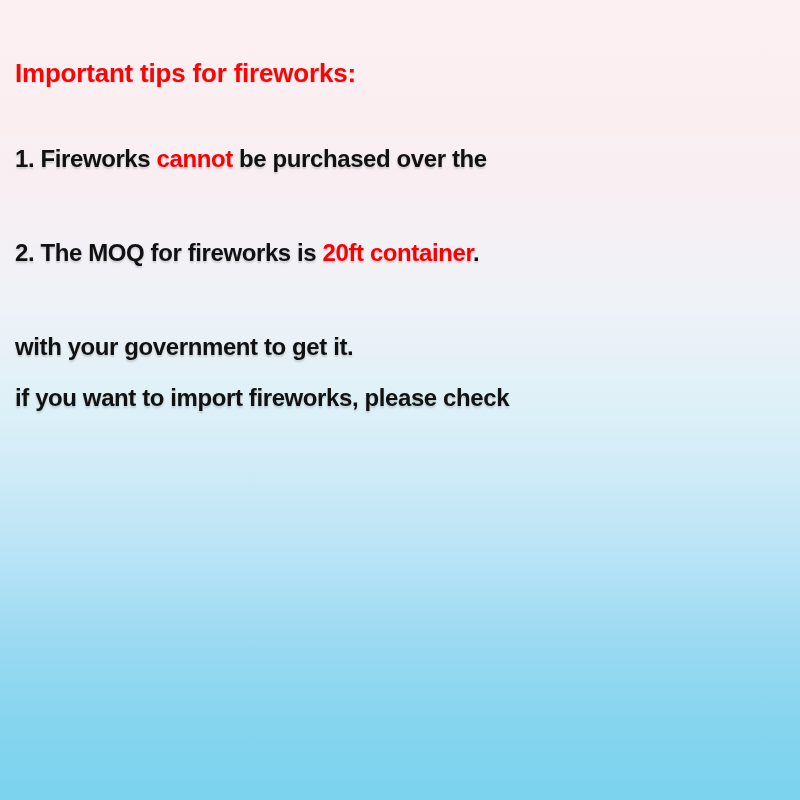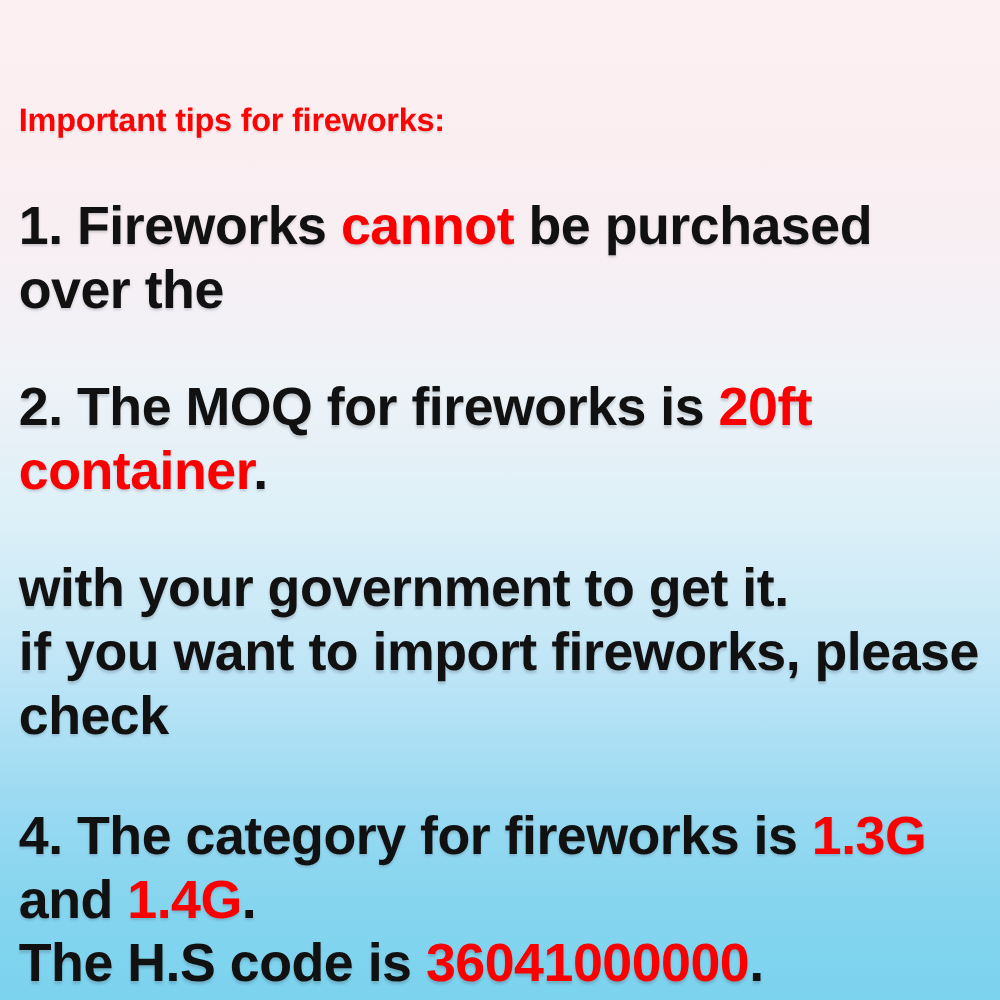"Important tips for fireworks:" .heading { padding-top: 80px -> 57px }
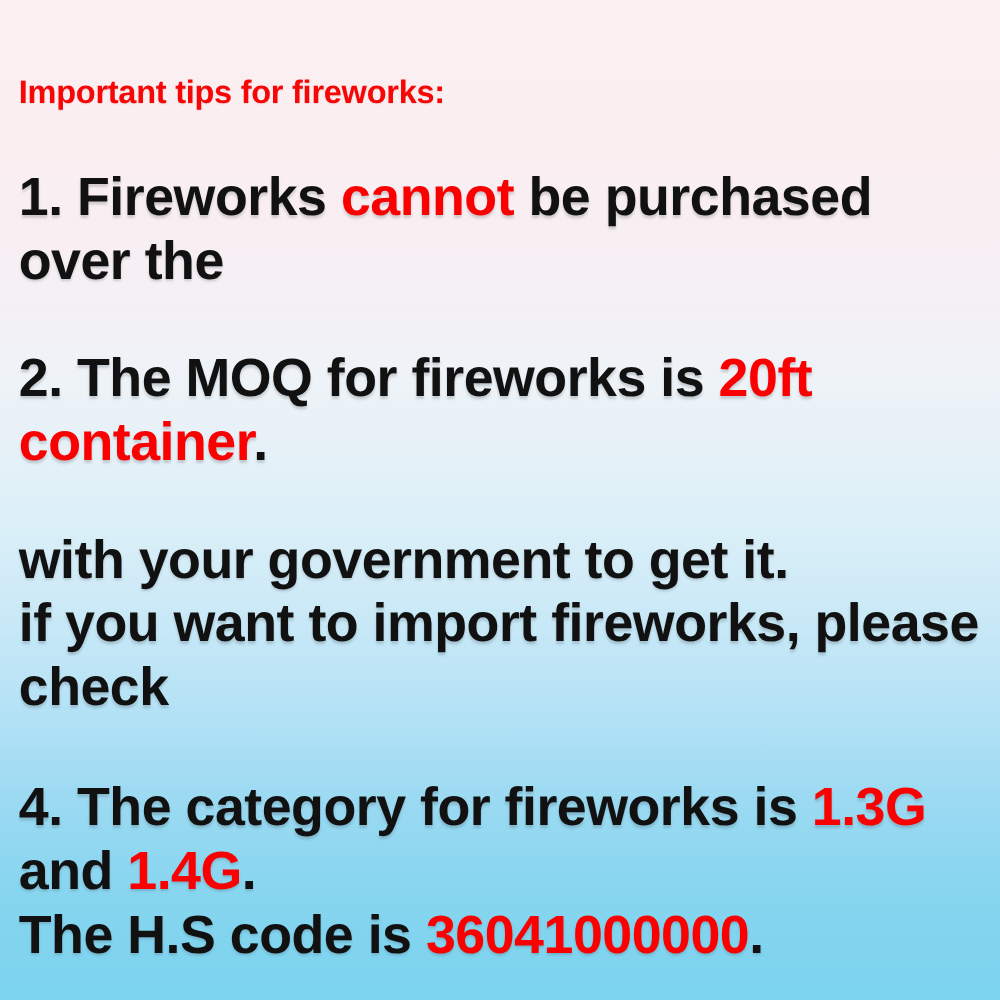"1. Fireworks cannot be purchased" .tip { font-size: 43px -> 24px }
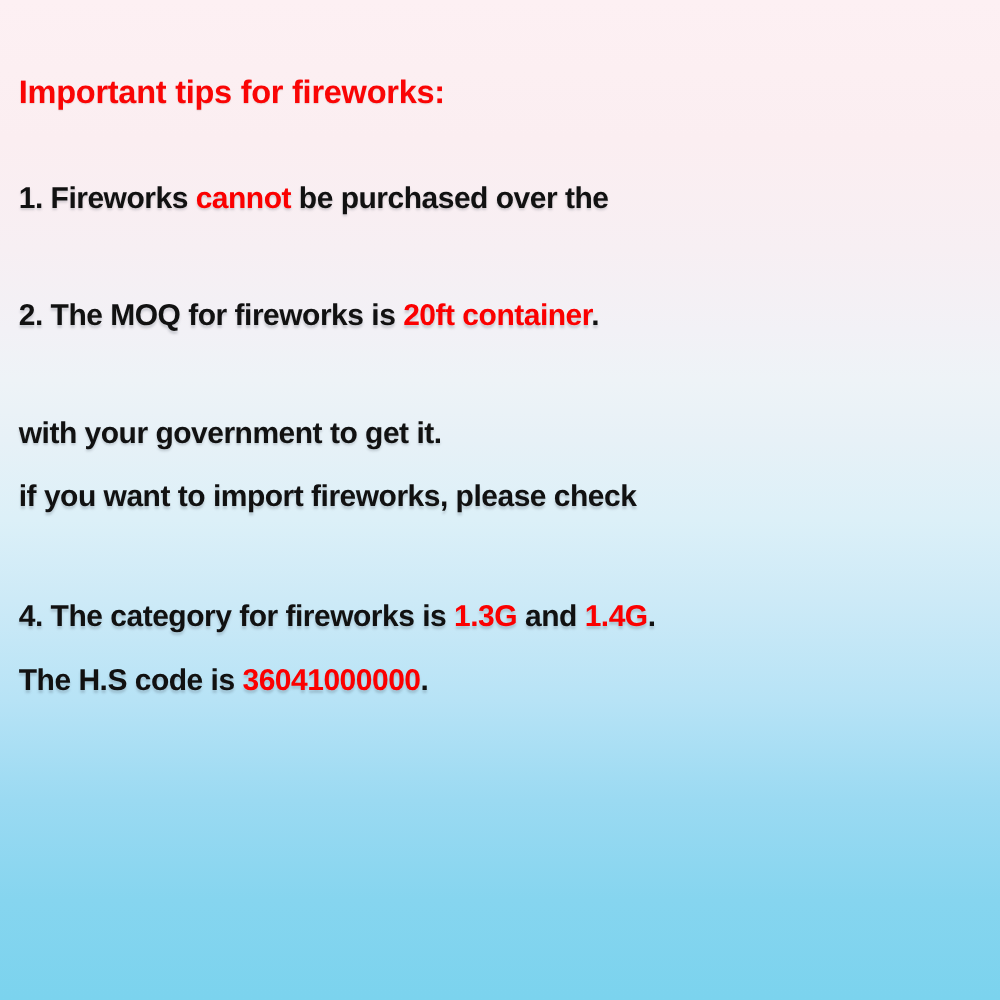"4. The category for fireworks" p.tip { html: <p> <span><span>4. The category for fireworks is </span><span>1.3G</span><span> and </span><span>1.4G</span><span>.</span></span> <span><span>The H.S code is </span><span>36041000000</span><span>.</span></span> </p> -> none }
